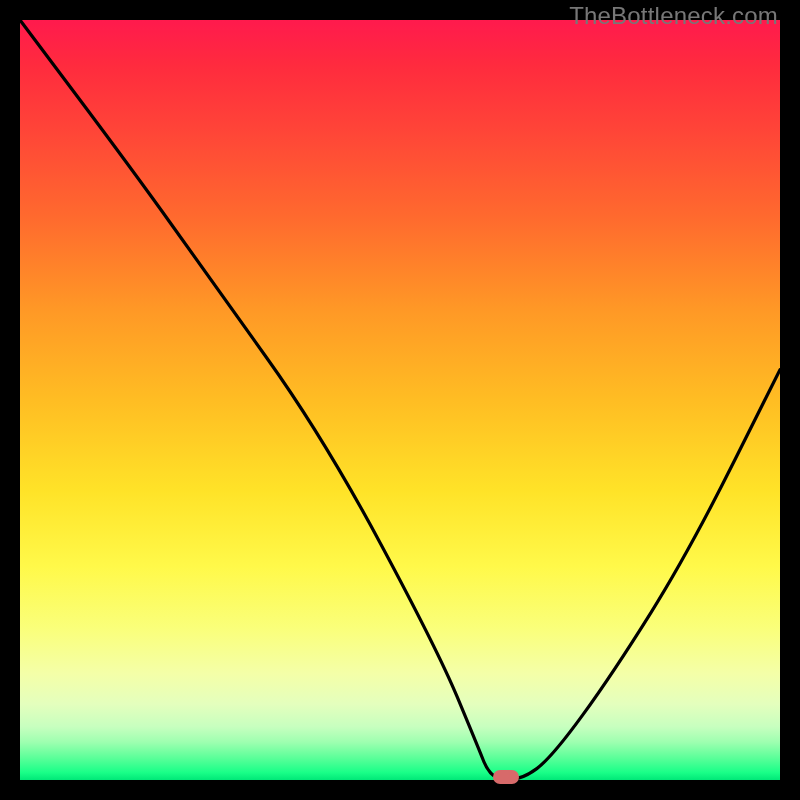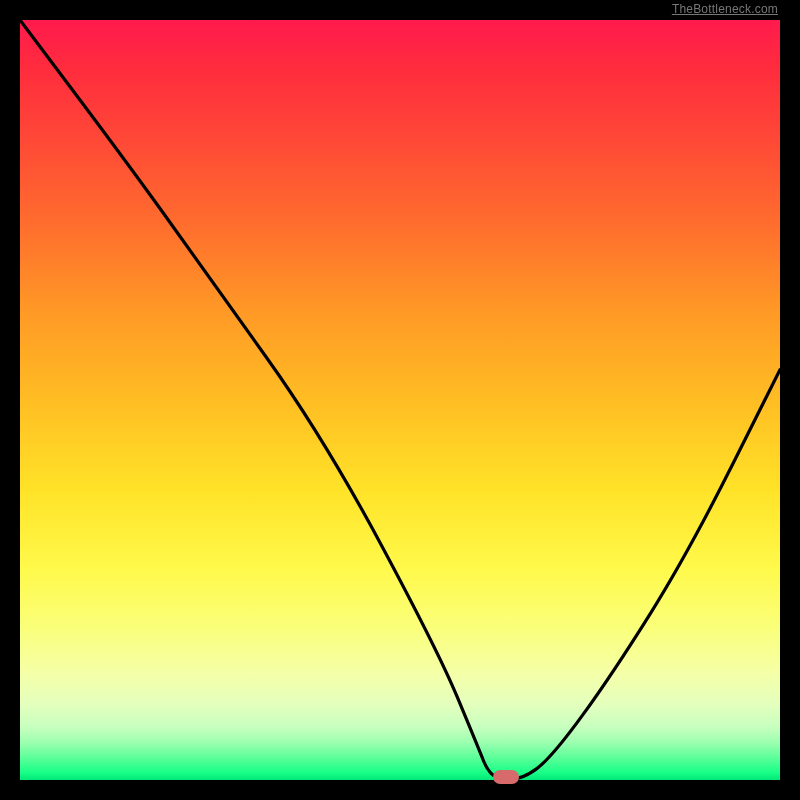"TheBottleneck.com" .watermark { font-size: 12px -> 24px; text-decoration: underline -> none }
